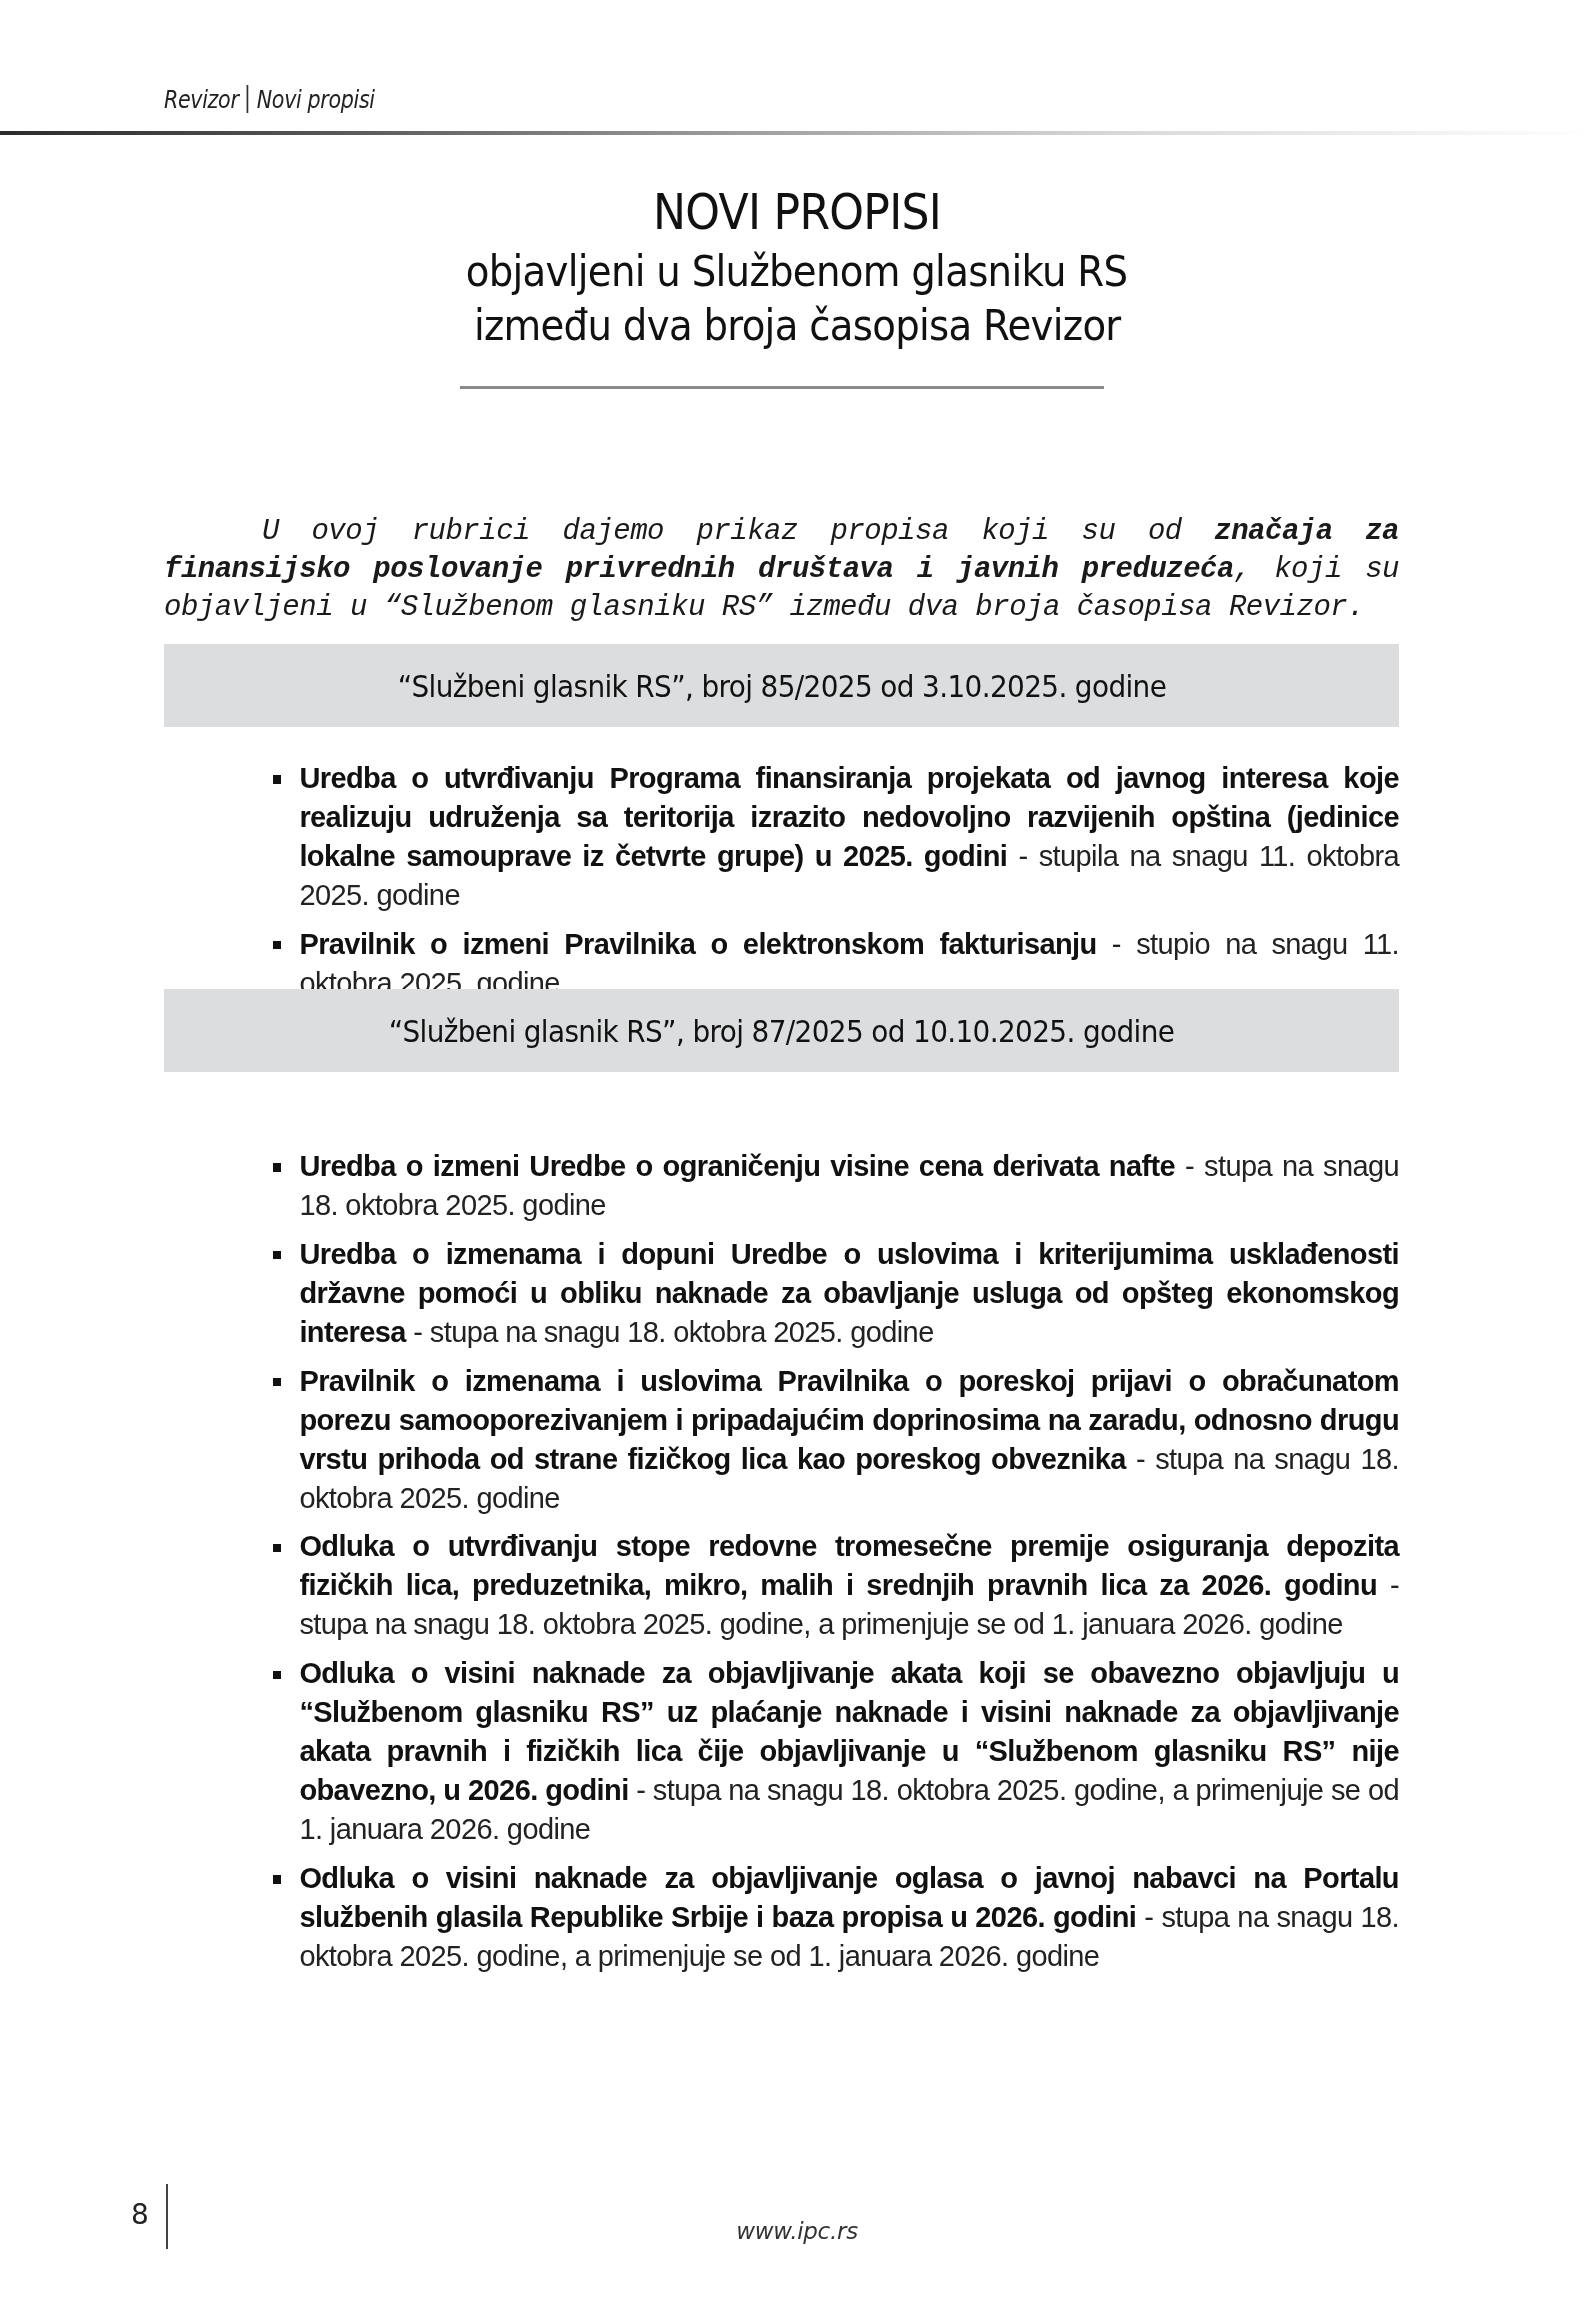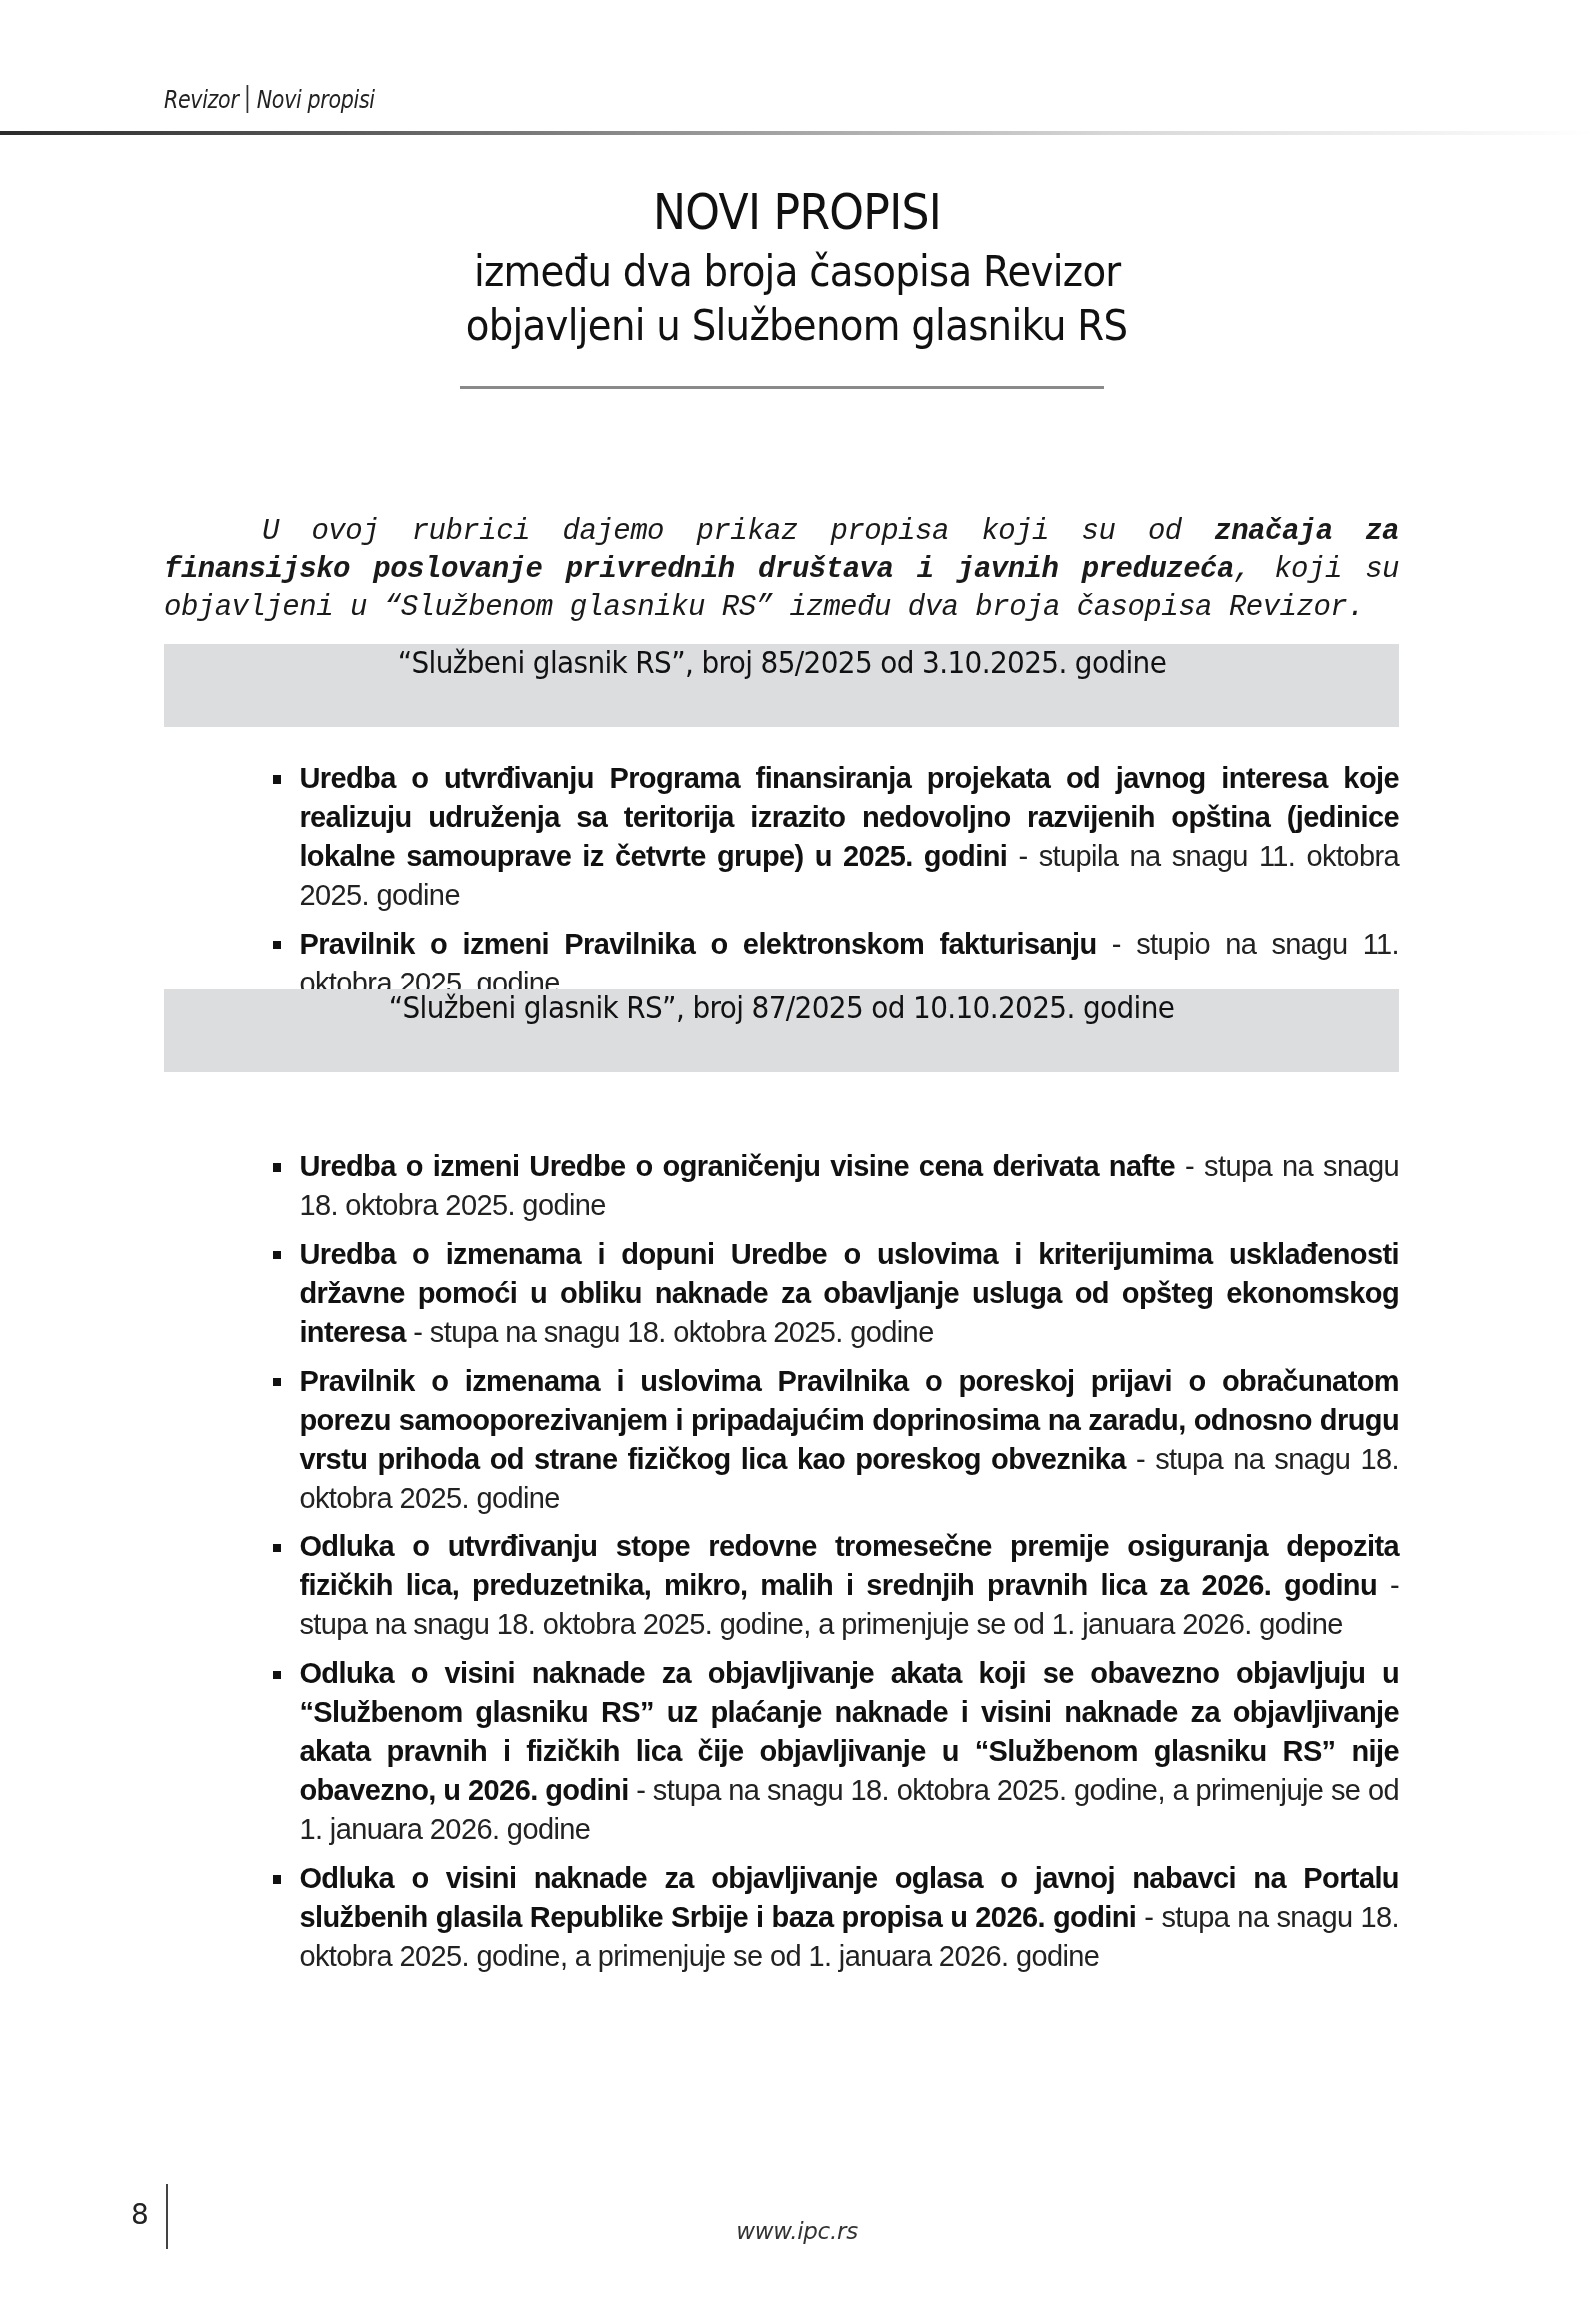"između dva broja časopisa Revizor" div { order: before "objavljeni u Službenom glasniku RS" -> after "objavljeni u Službenom glasniku RS" }
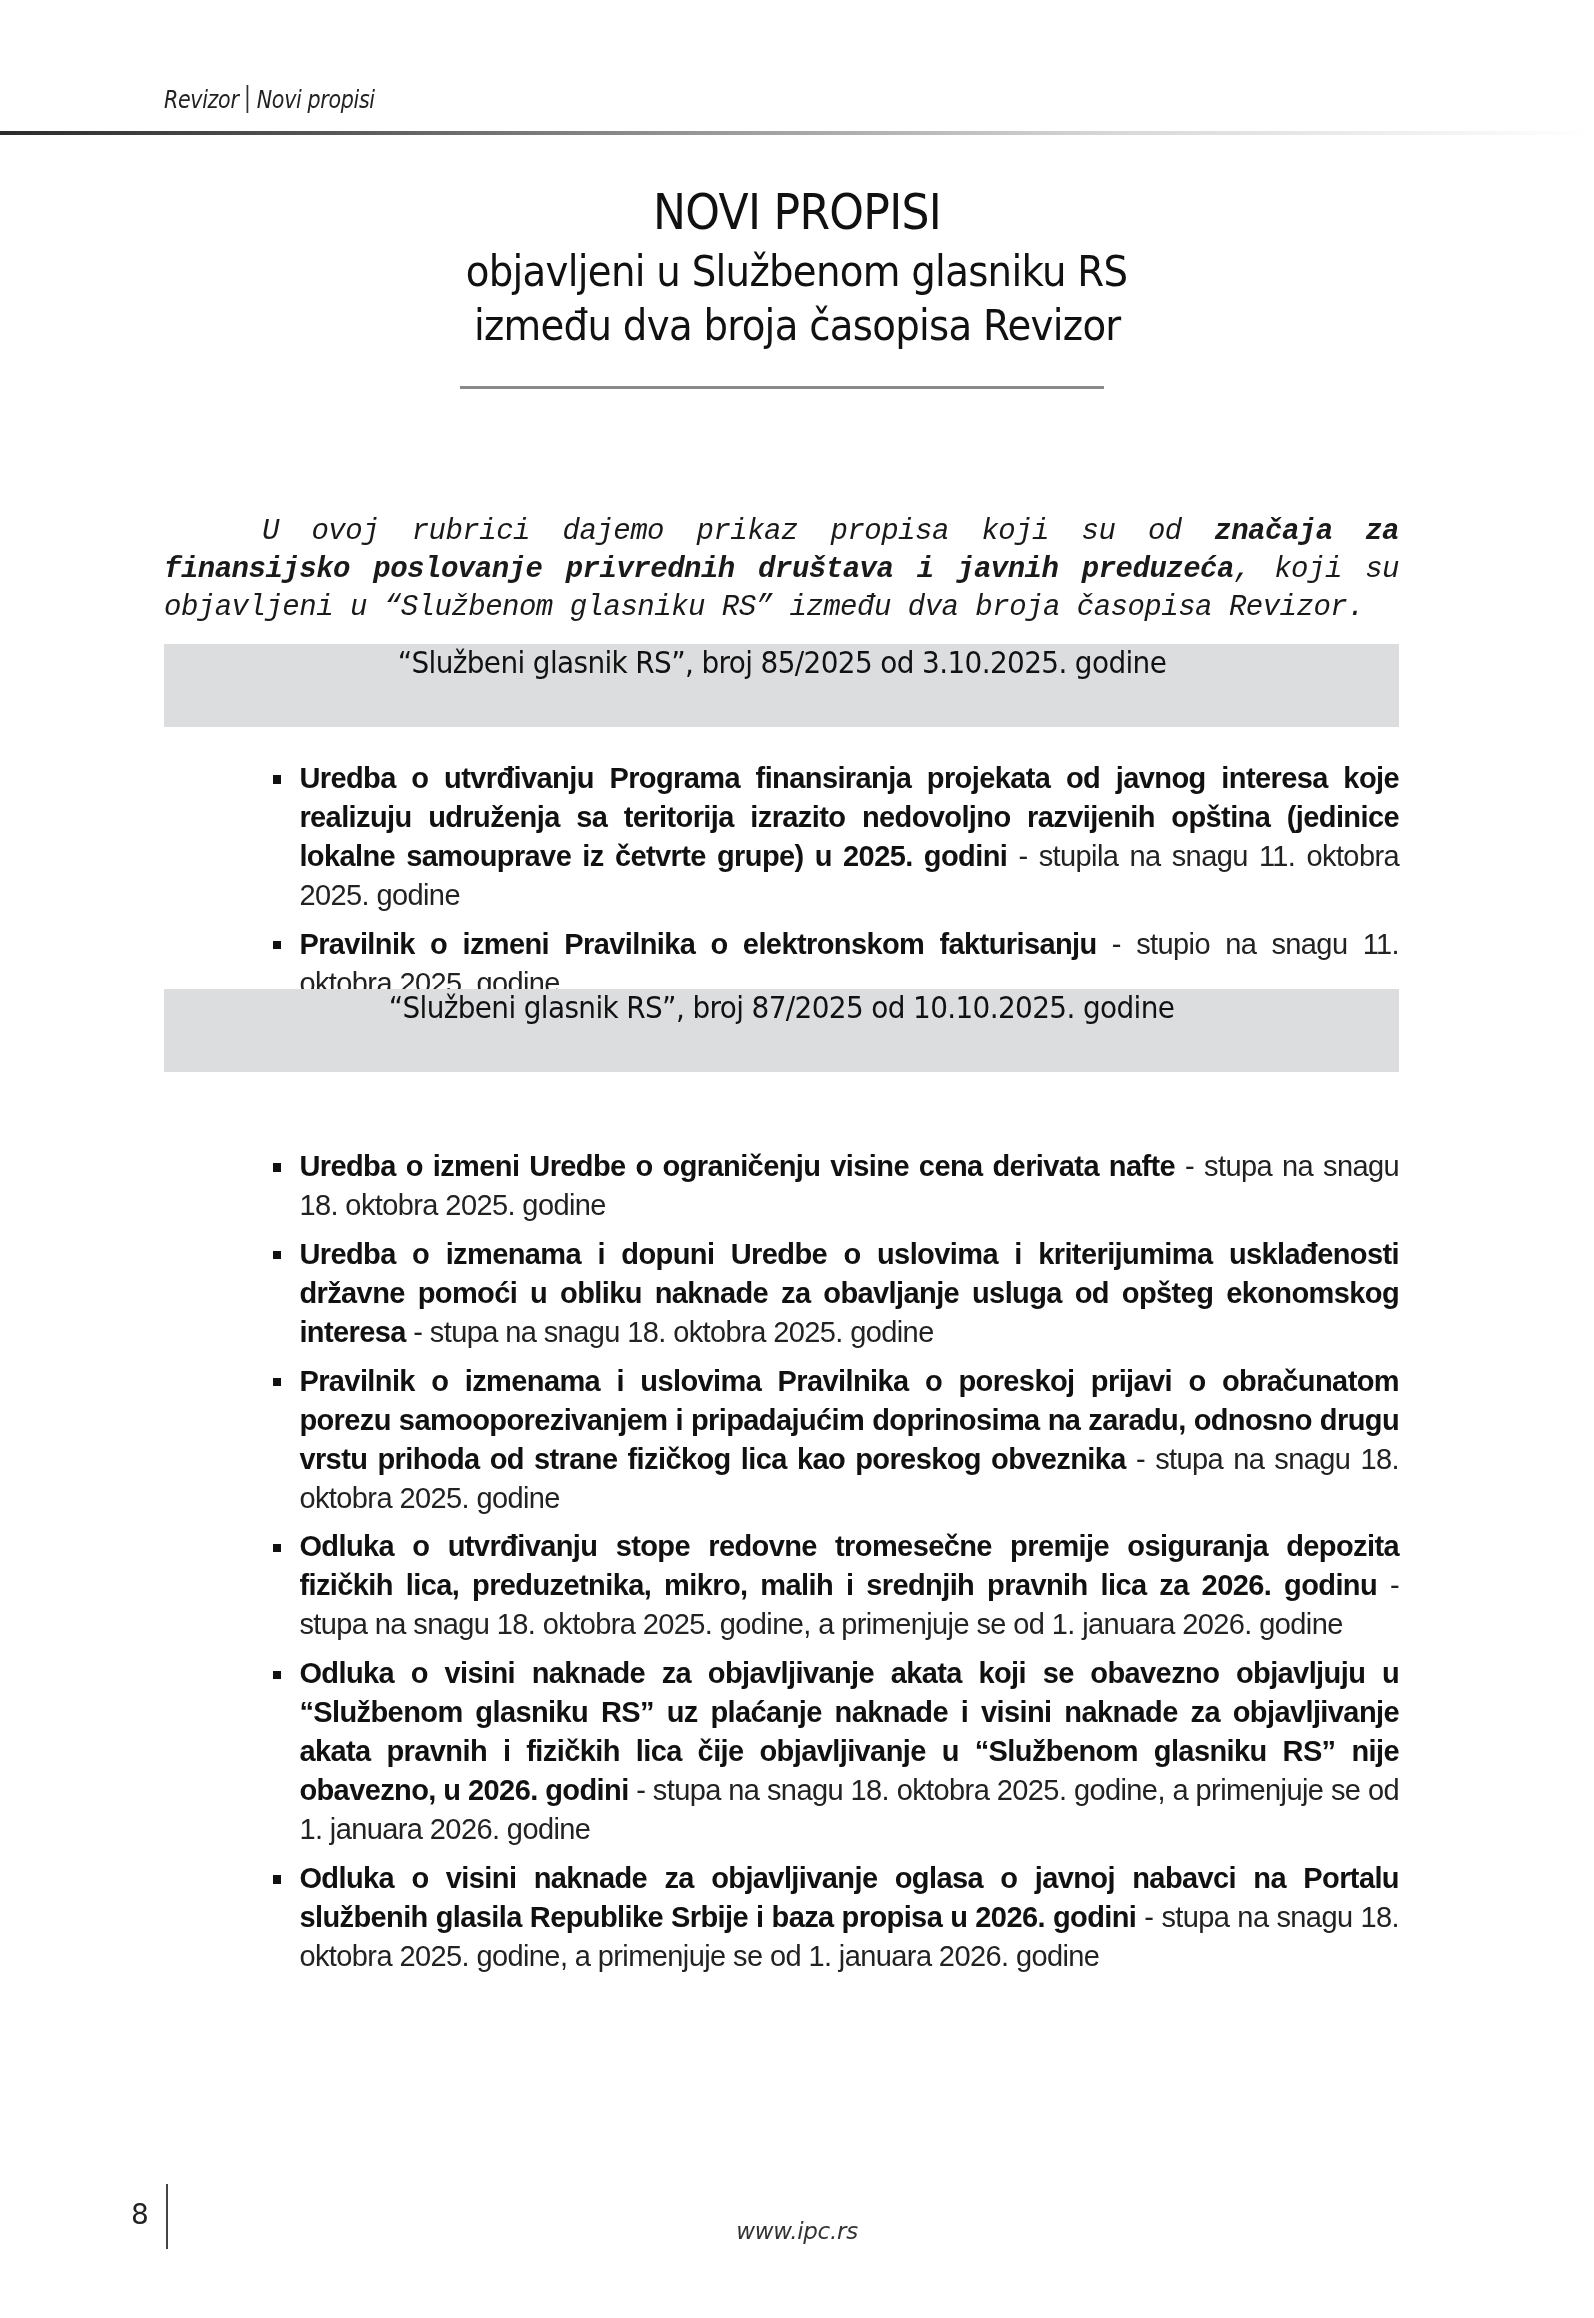"“Službeni glasnik RS”, broj 85/2025" .band { align-items: flex-start -> center }
